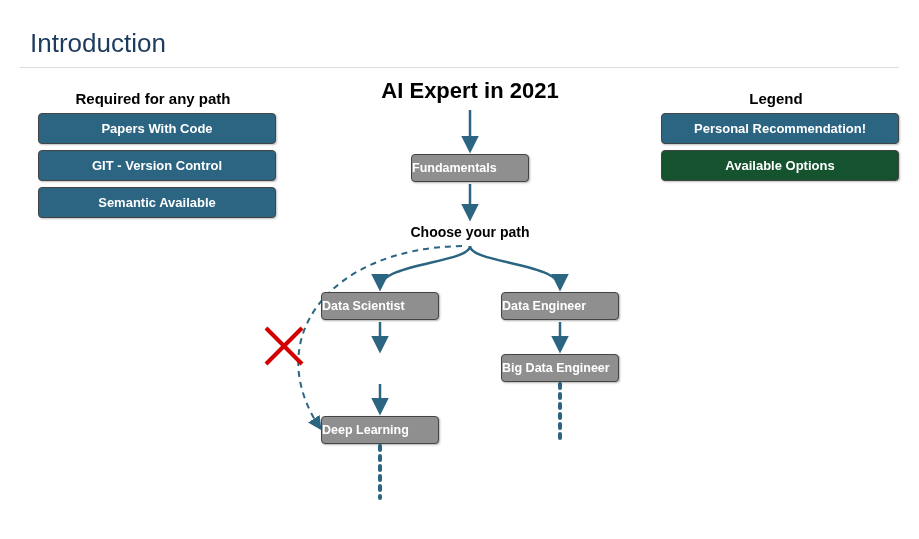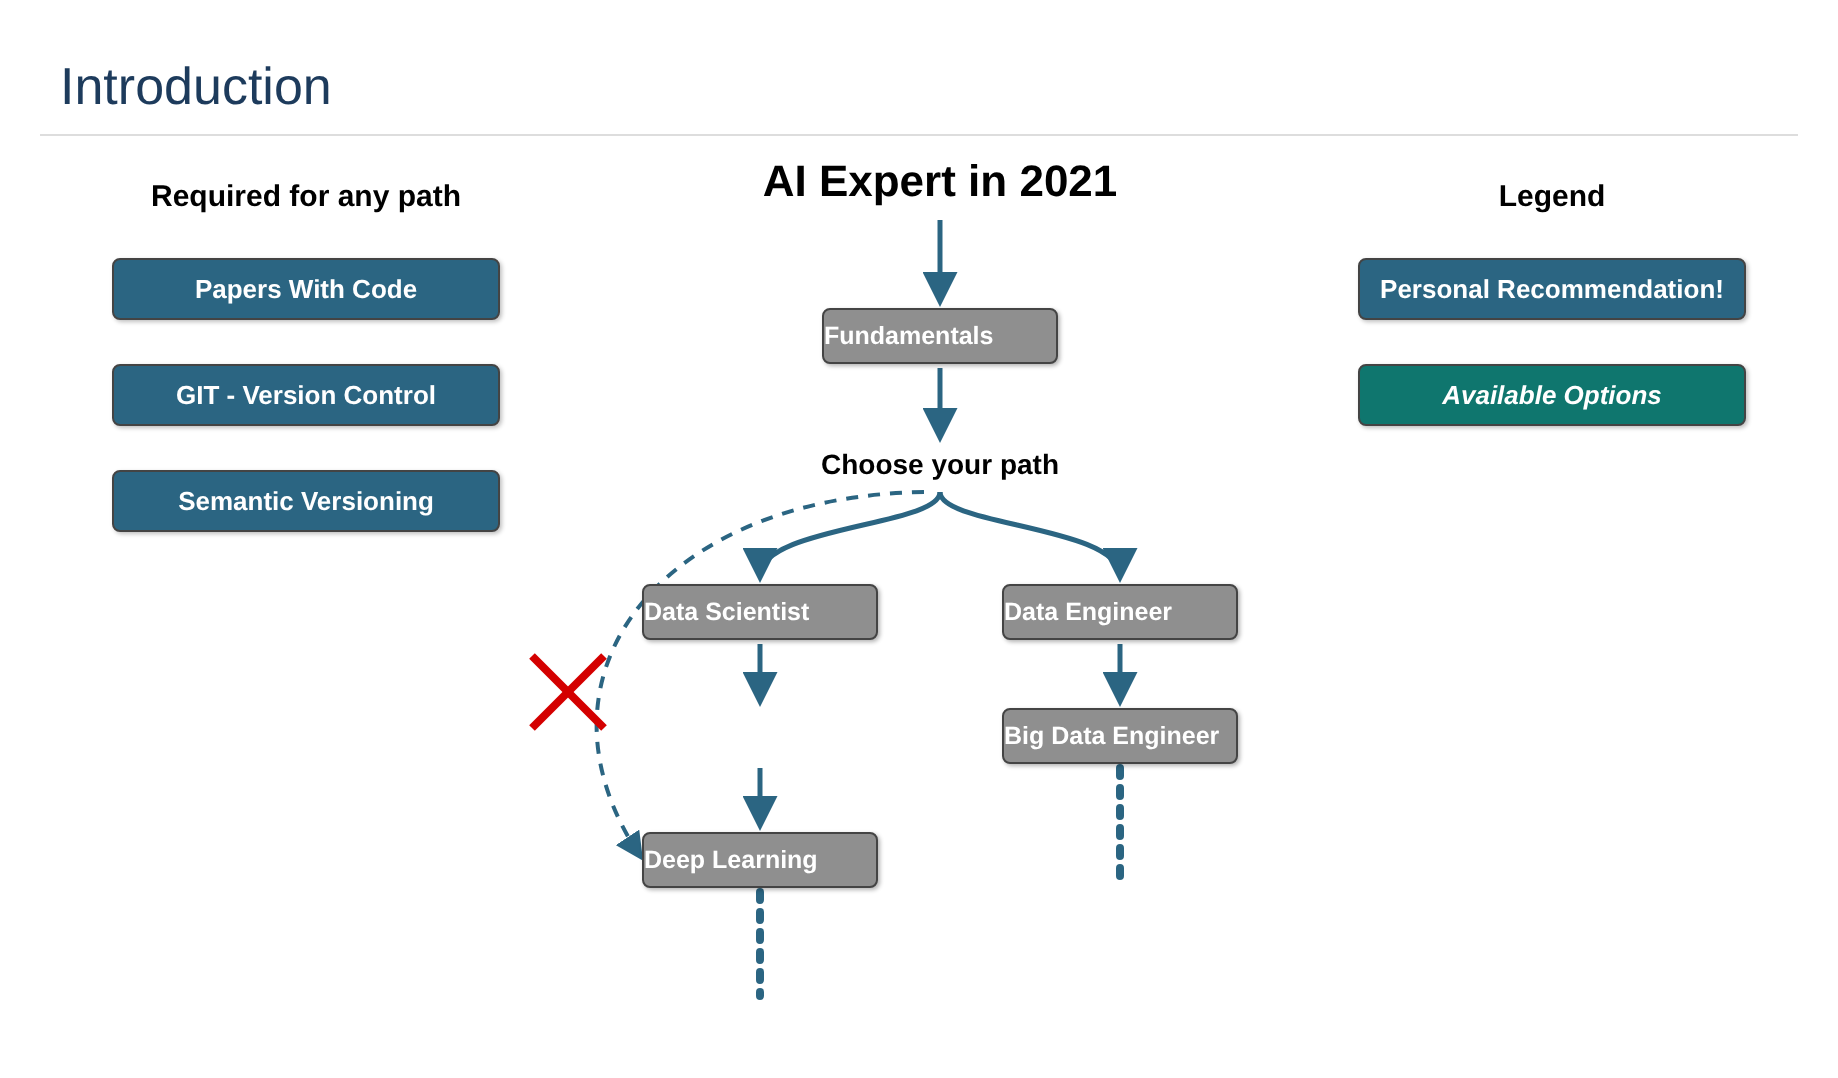"Papers With Code" .pill { margin: 22px auto -> 6px auto; width: 194px -> 238px }
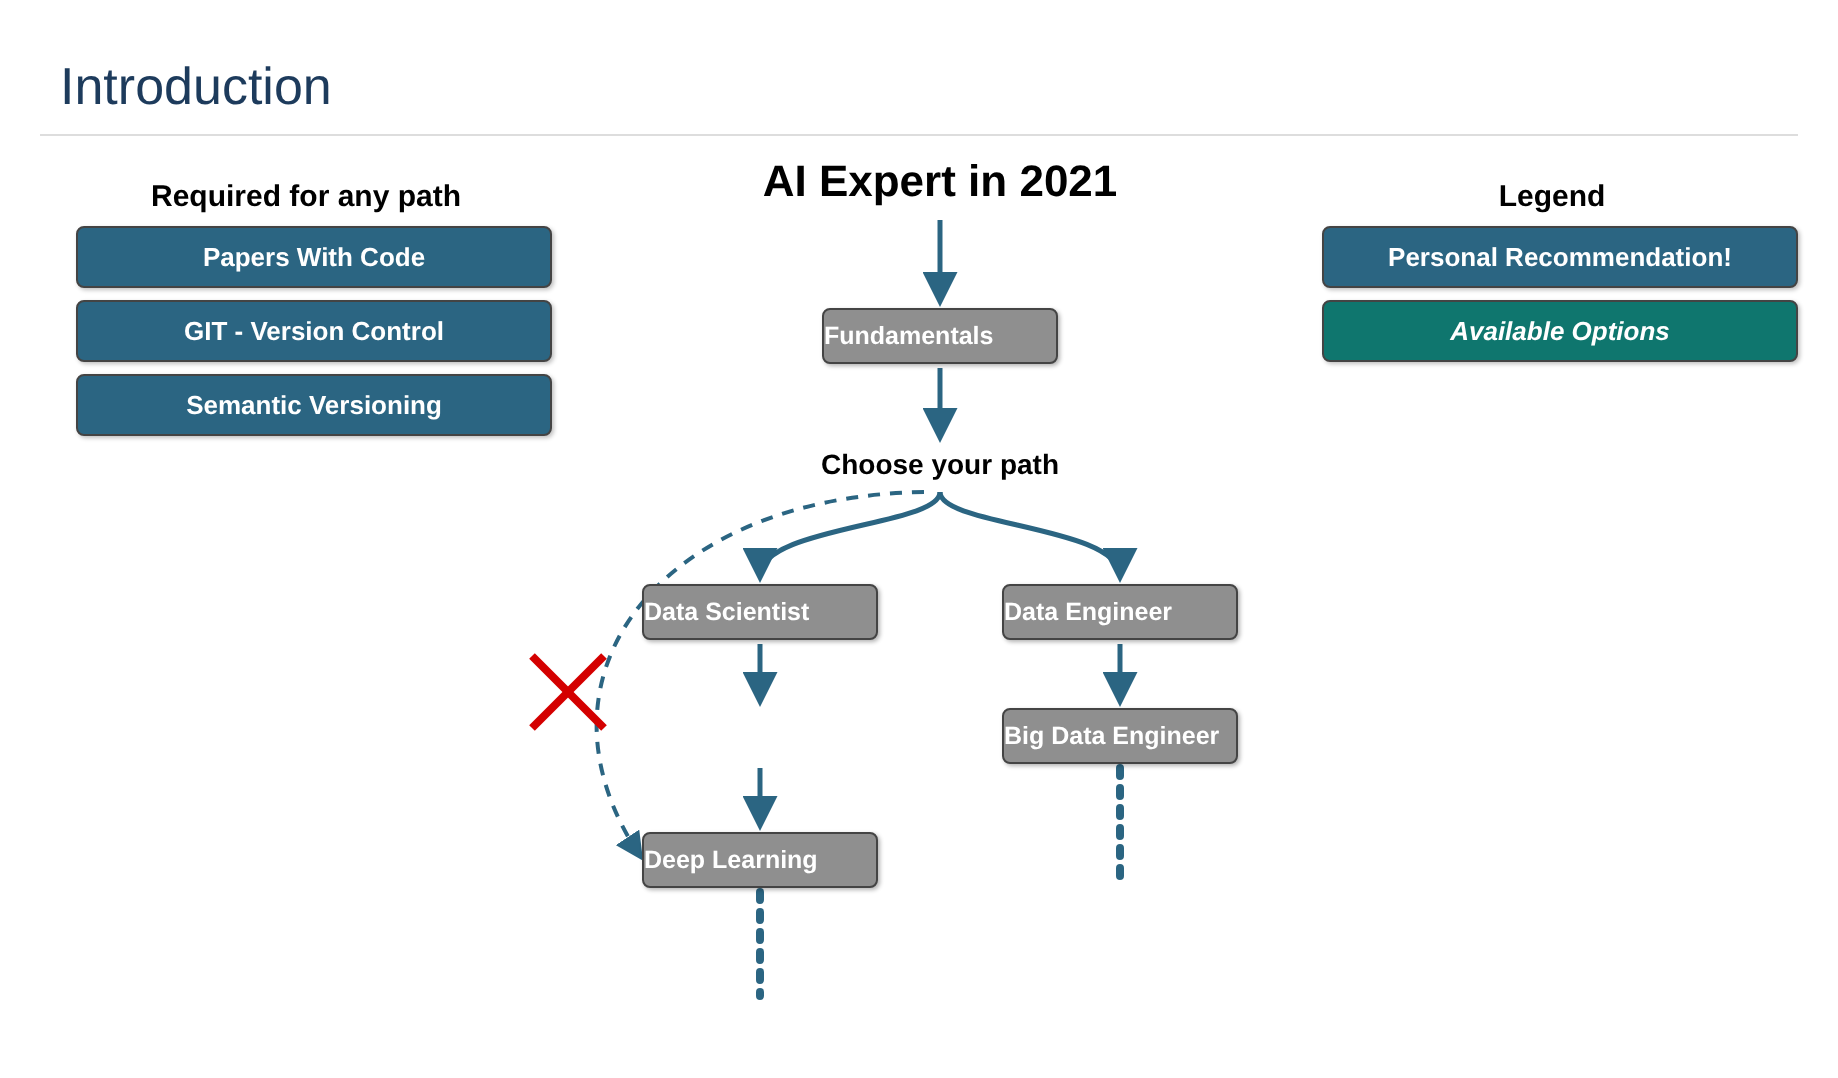"Available Options" .pill.gray { background: #0f766e -> #14532d; font-style: italic -> none }
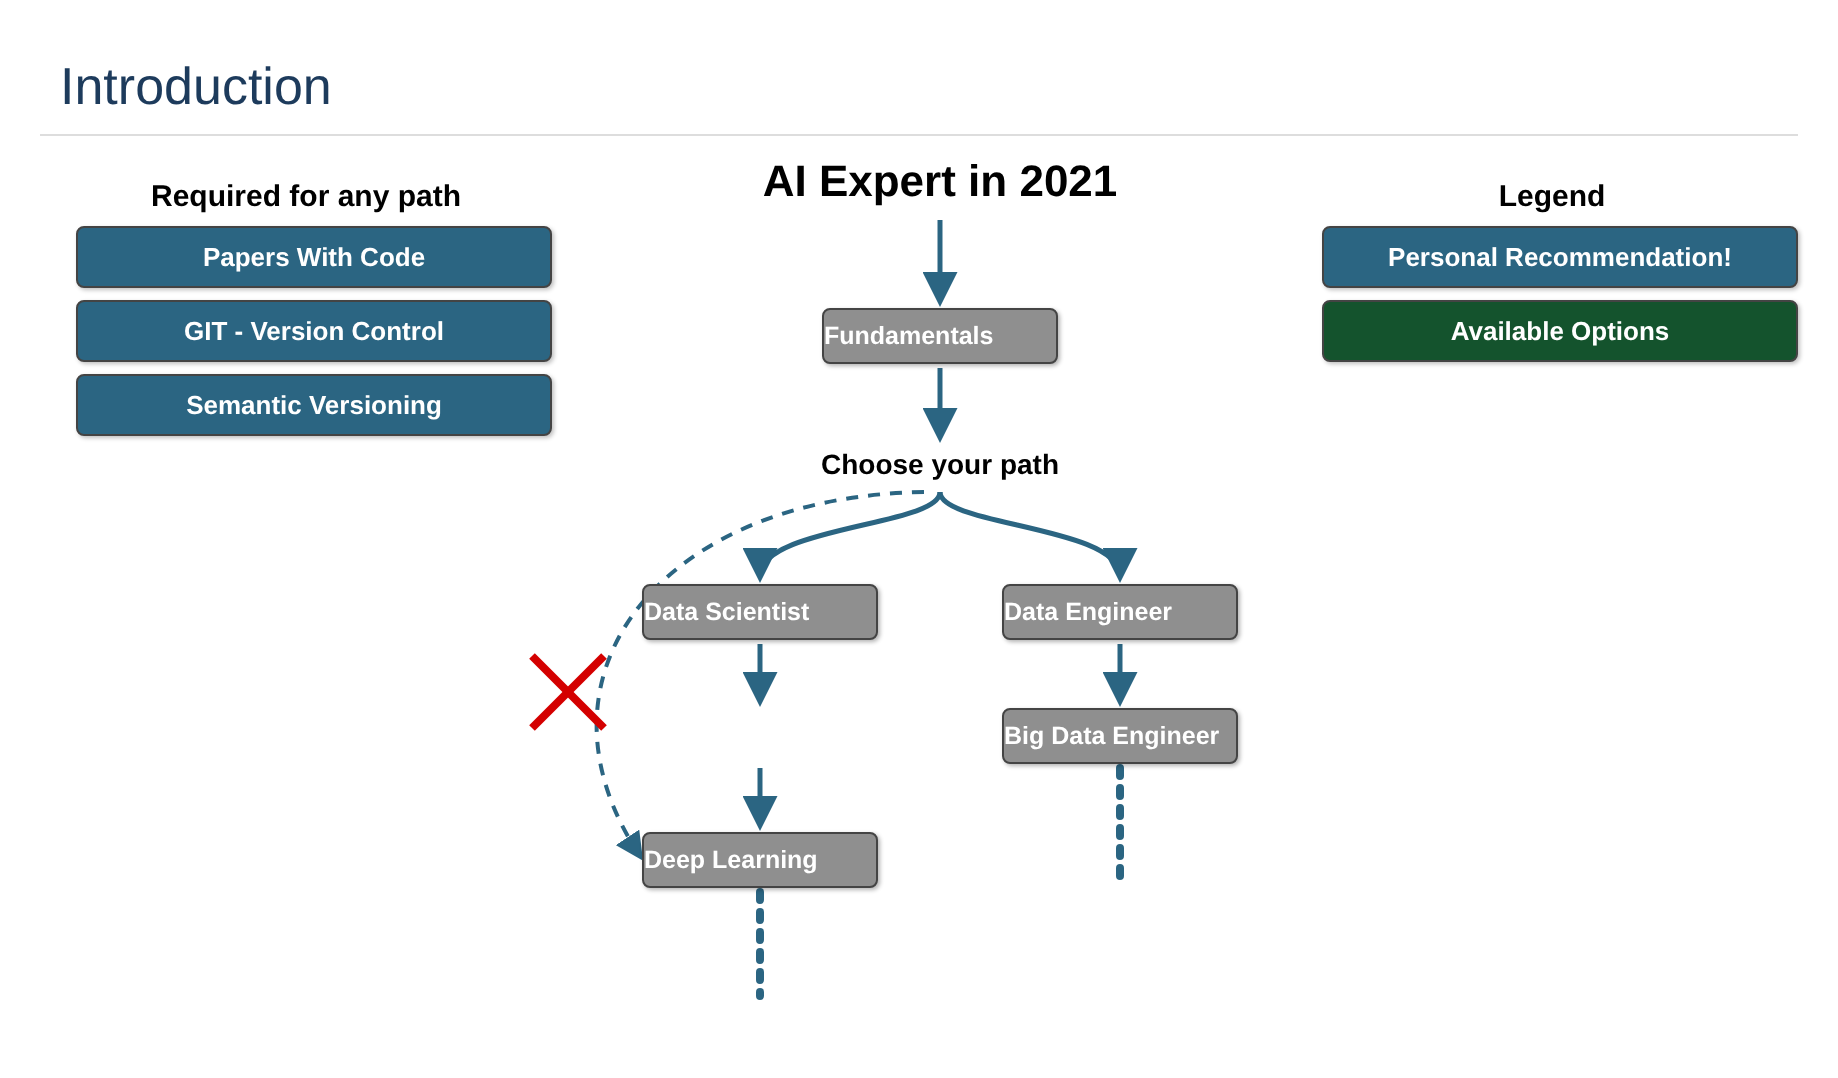"Semantic Versioning" div.pill { text: Versioning -> Available }
